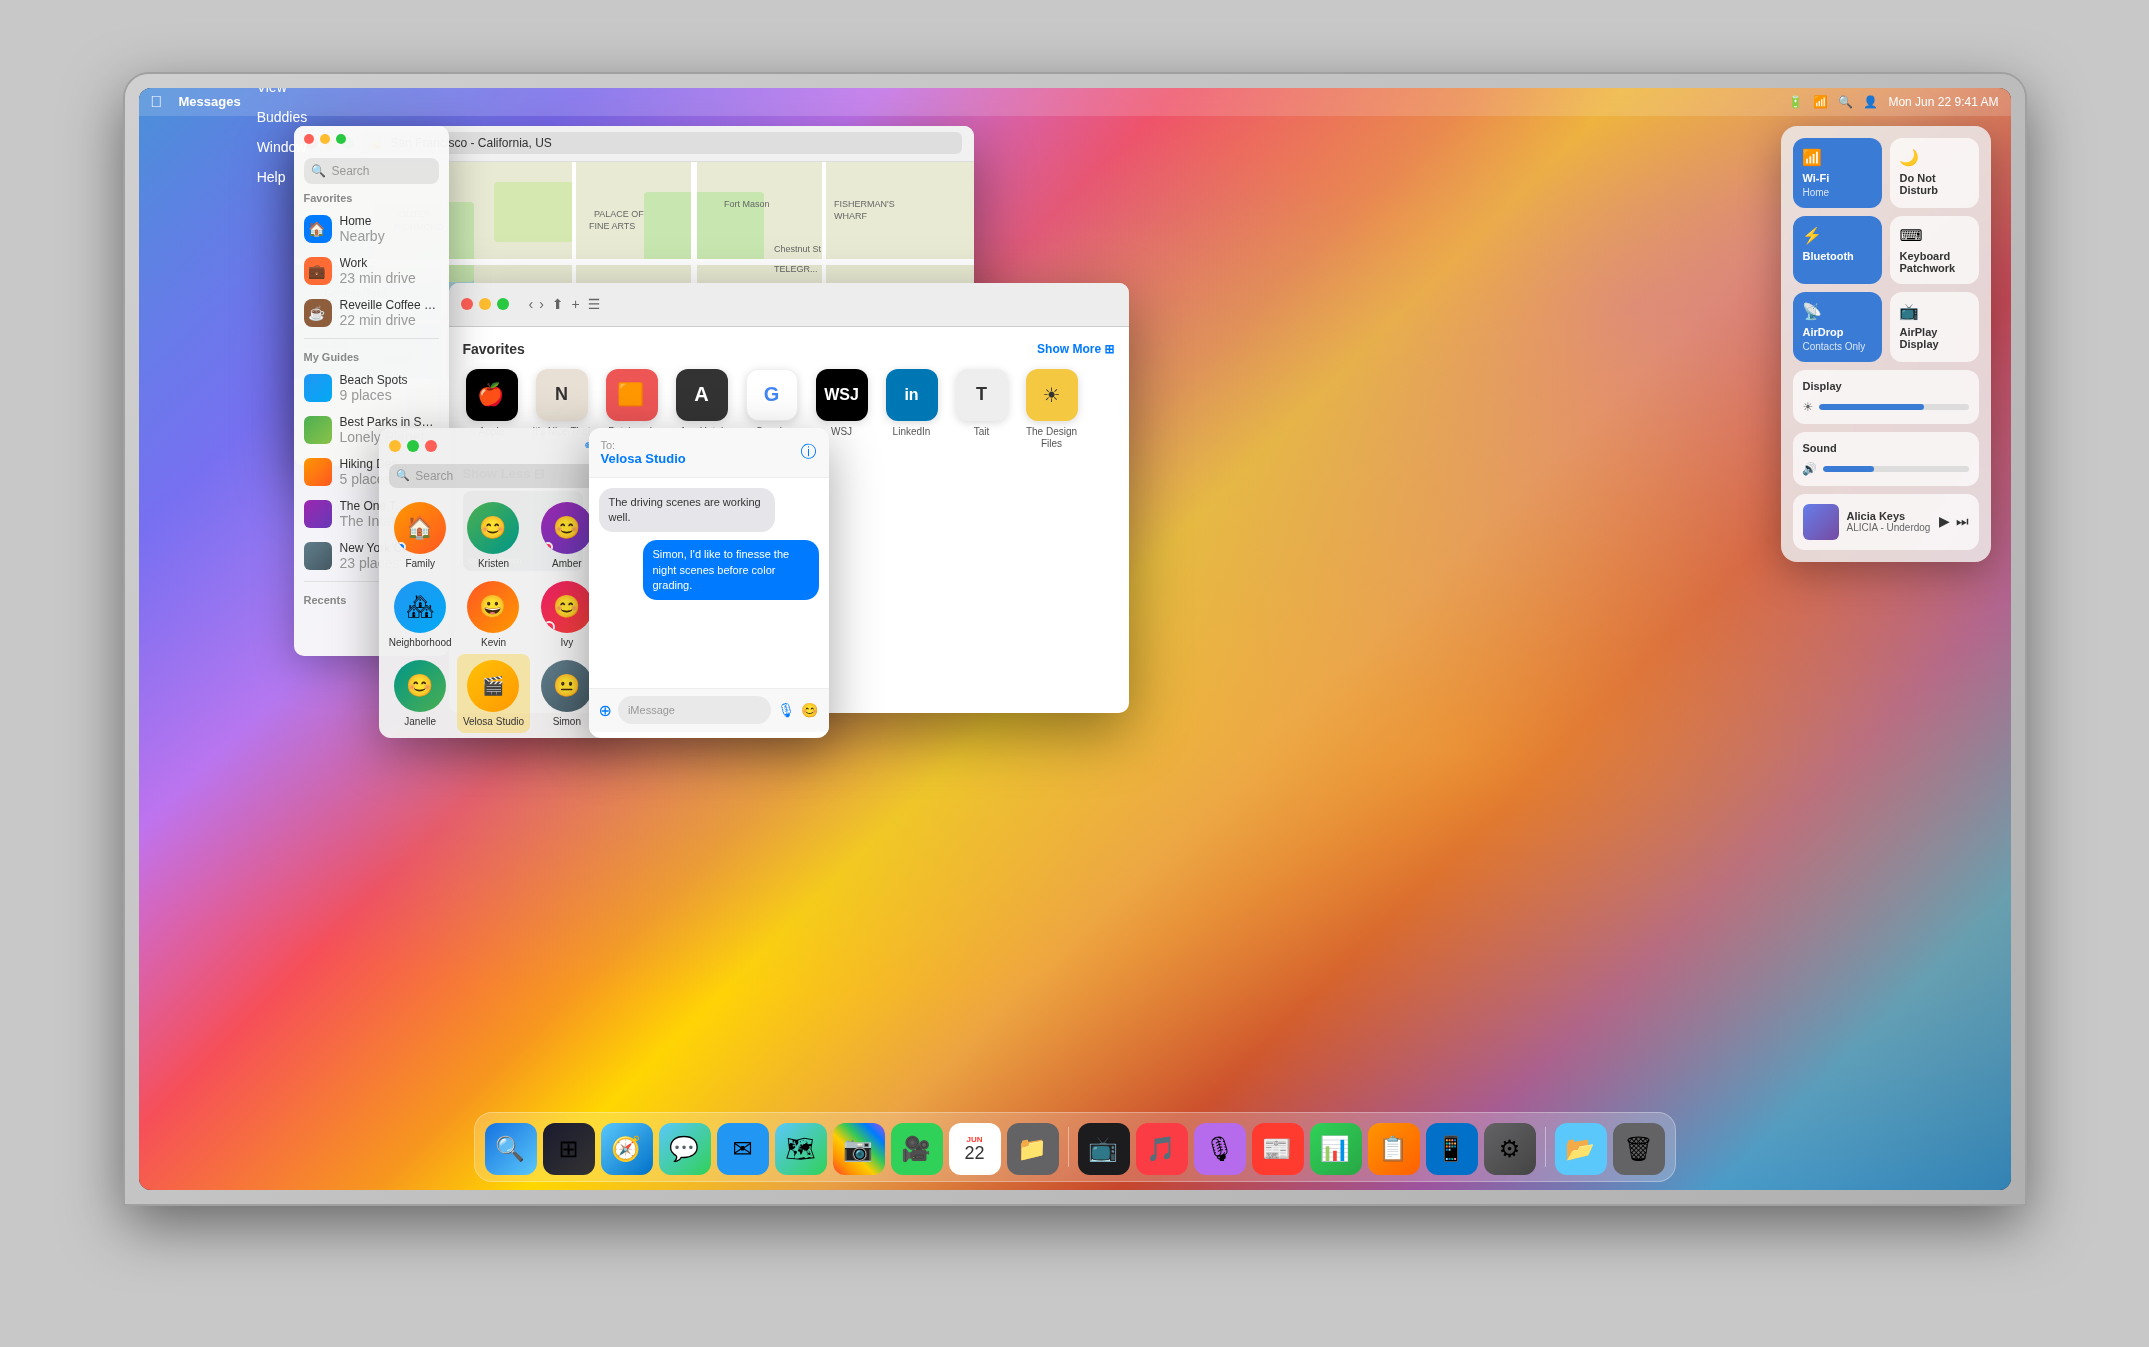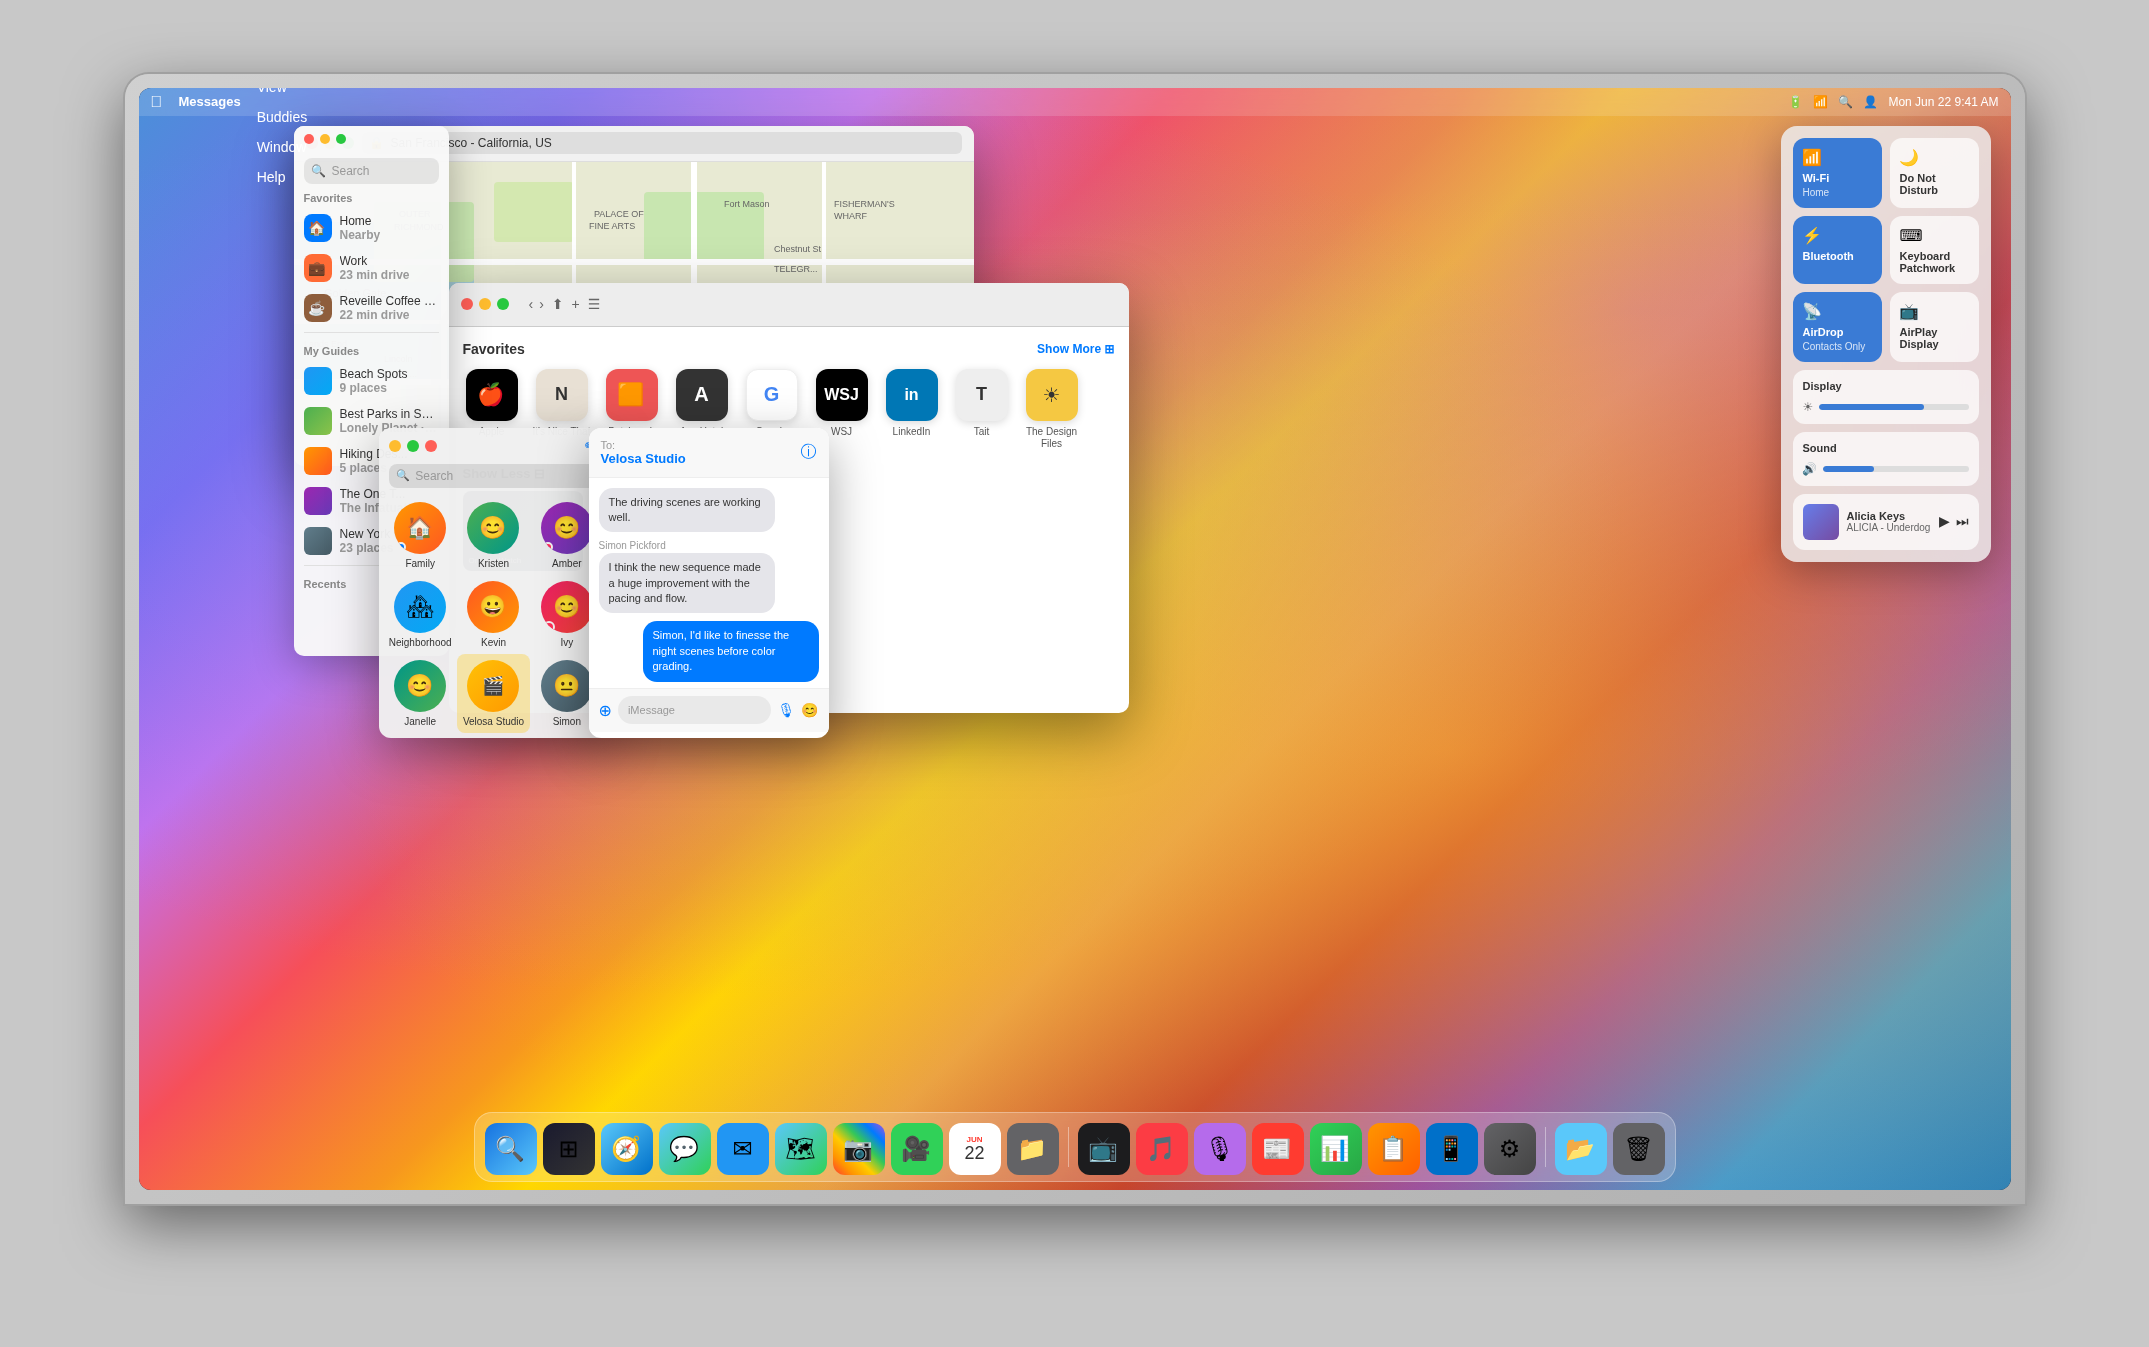"Nearby" .sidebar-item-sub { font-size: 12px -> 14px; font-weight: bold -> none }
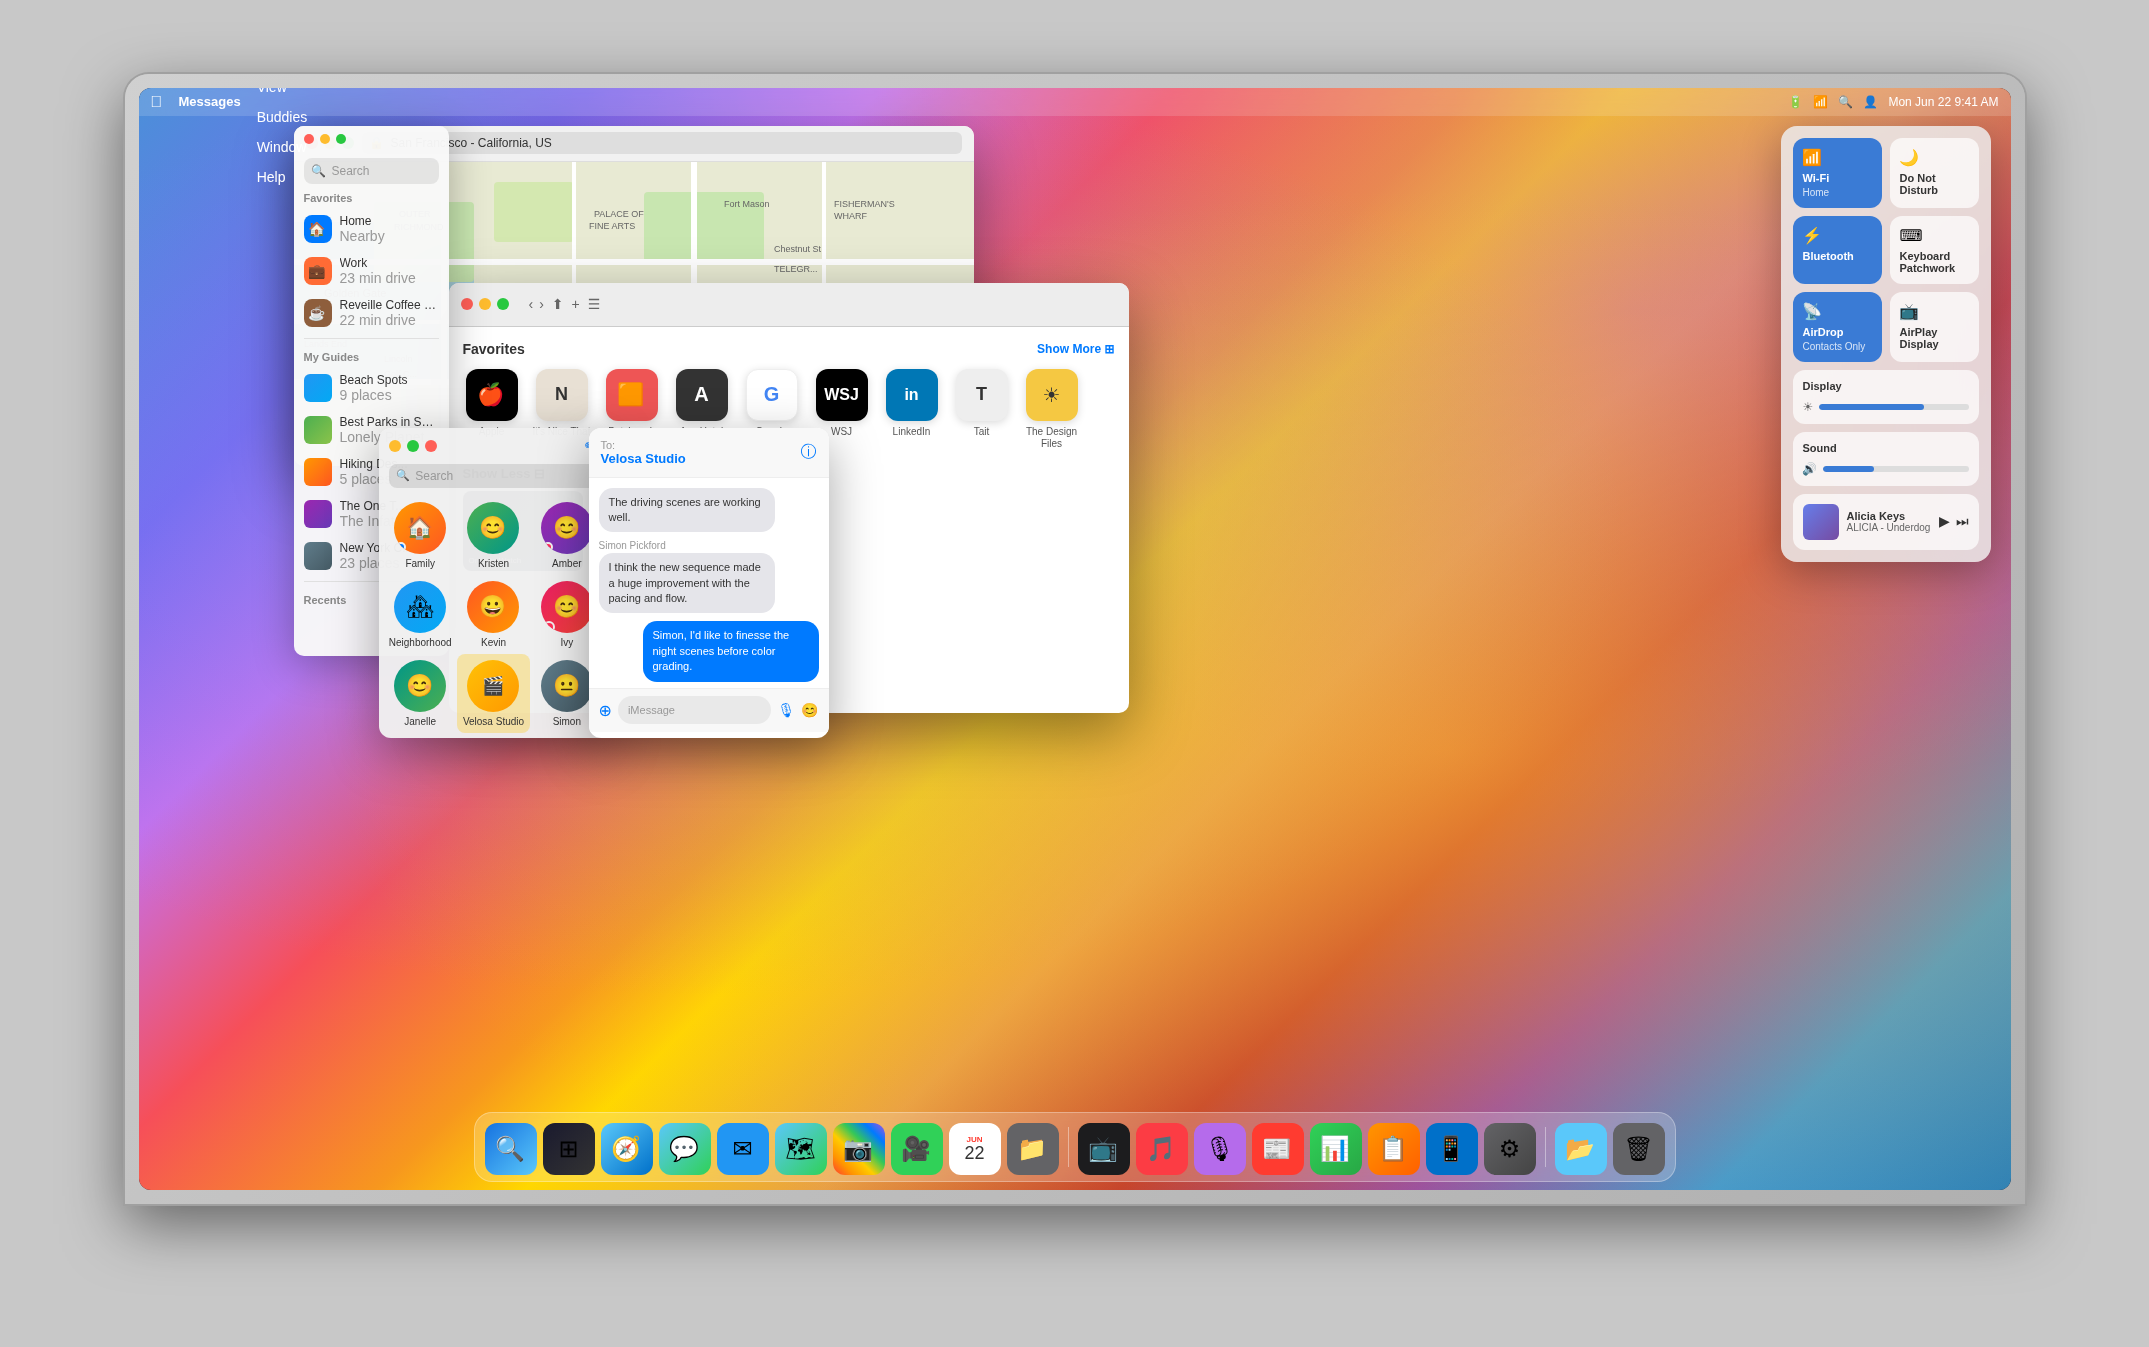"Simon Pickford" div.chat-message { html: <div> <div>Simon Pickford</div> <div>I think the new sequence made a huge improvement with the pacing and flow.</div> </div> -> none }
